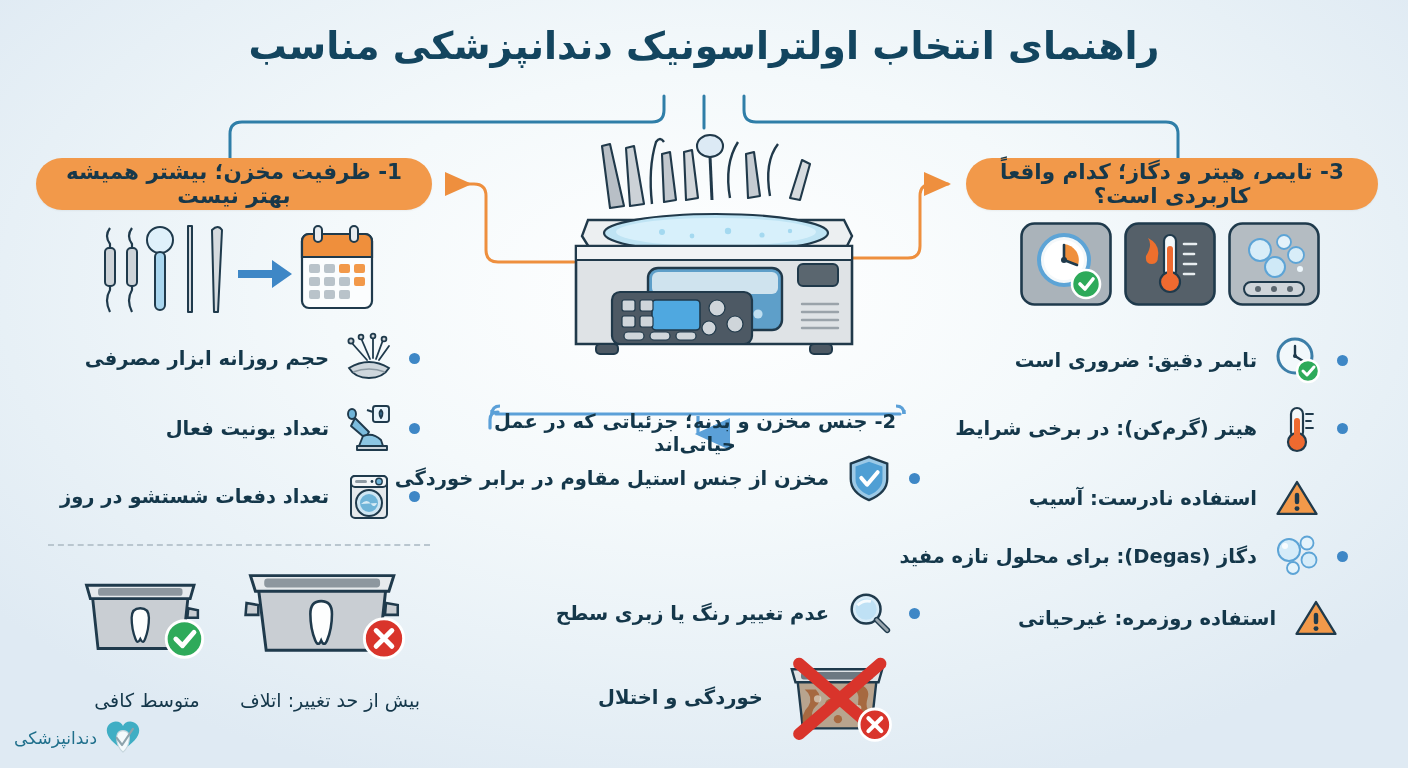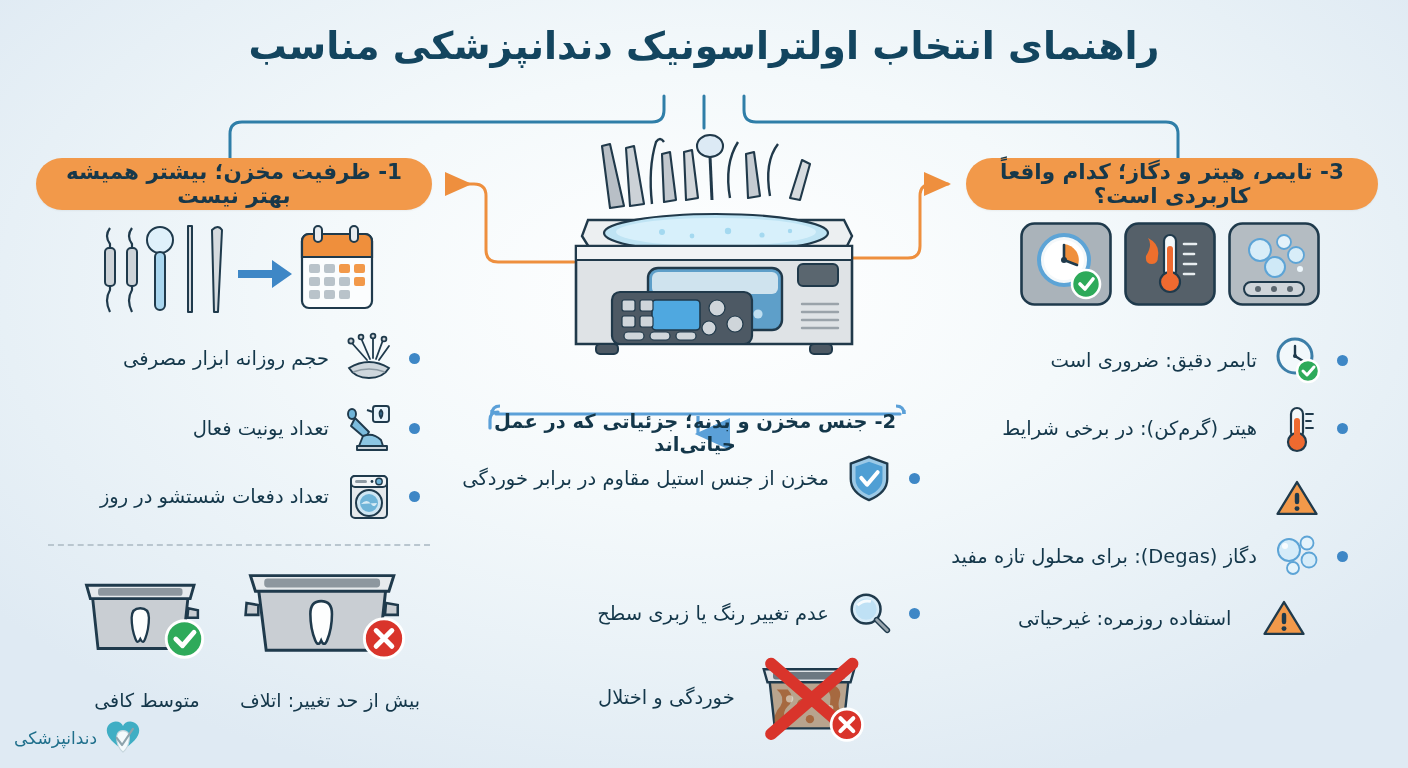"حجم روزانه ابزار مصرفی" .bullet-text { font-weight: normal -> bold }
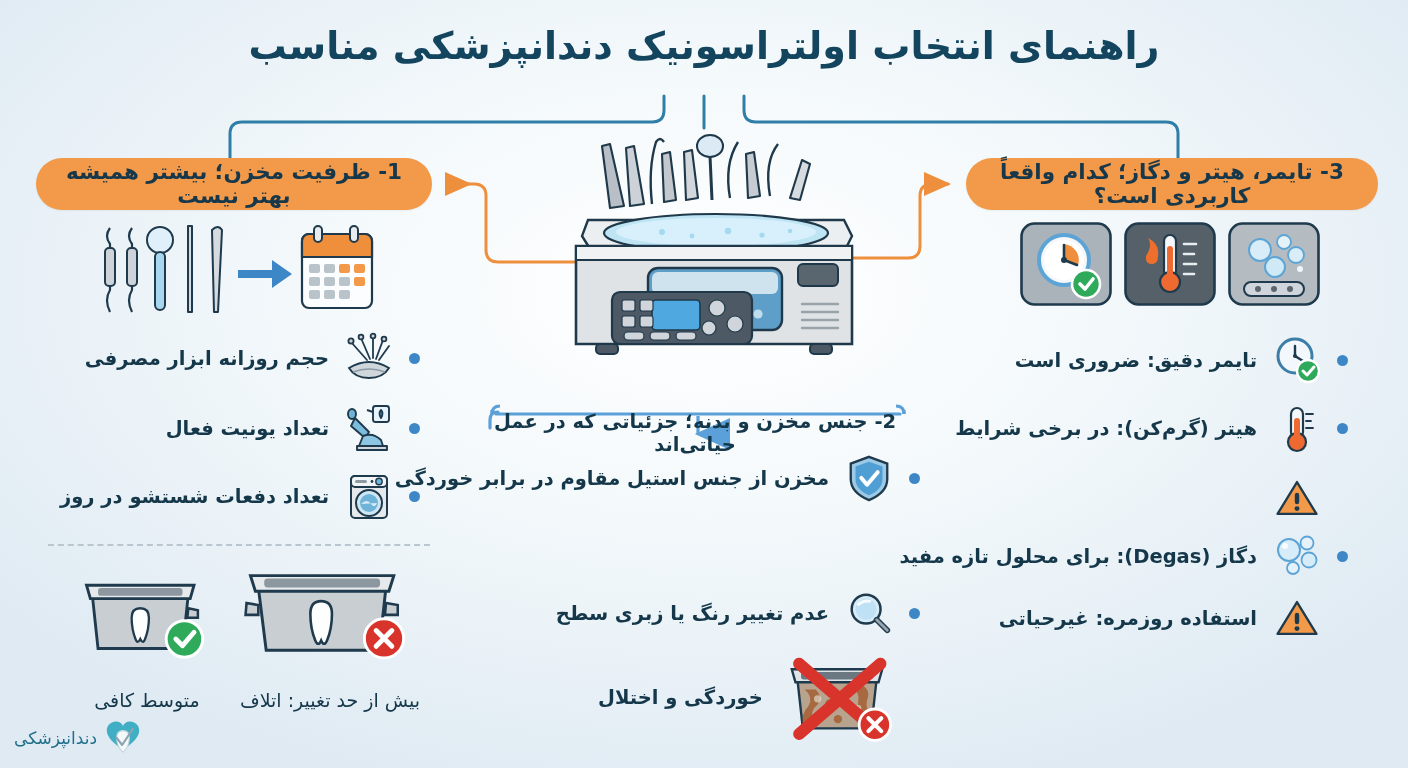"استفاده نادرست: آسیب" span.bullet-text { html: none -> <span>استفاده نادرست: آسیب</span> }
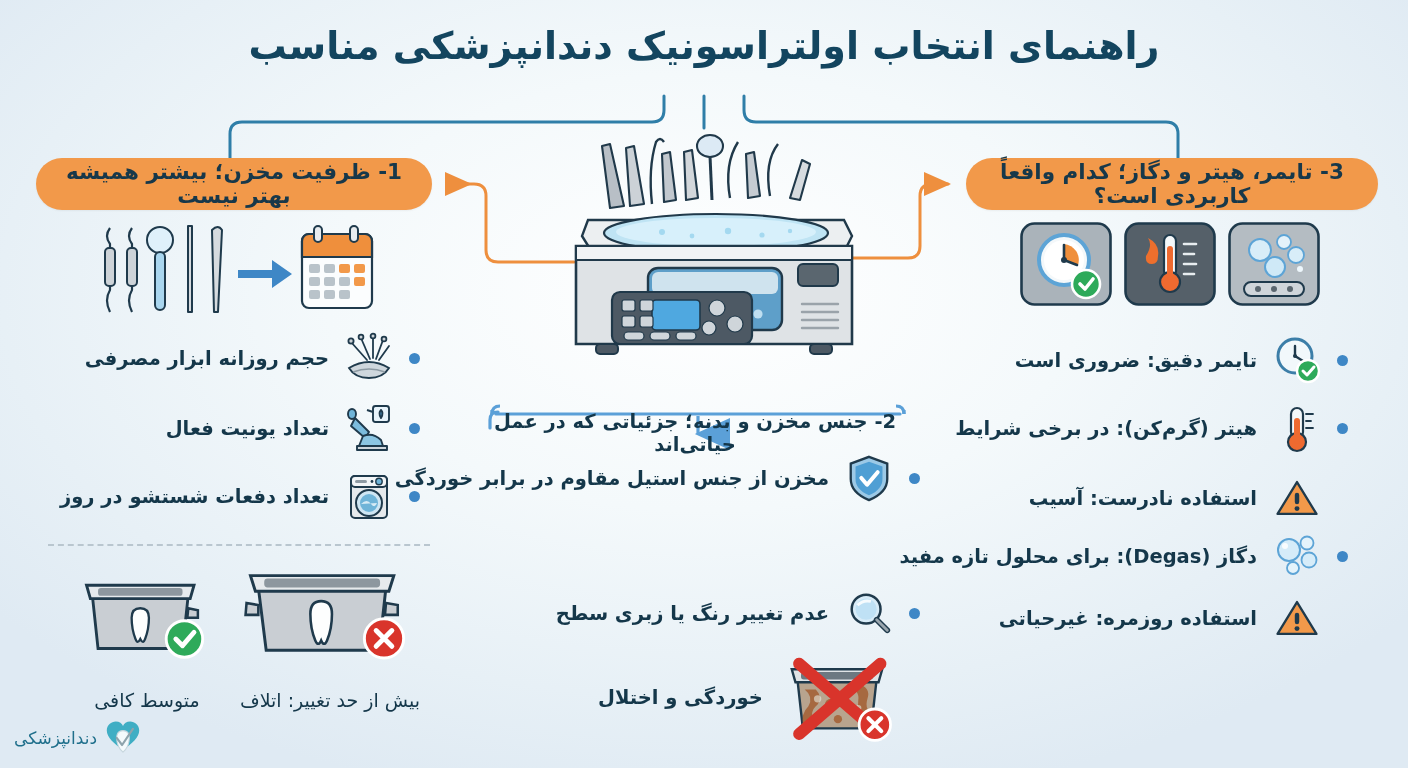"استفاده روزمره: غیرحیاتی" div.bullet-row { justify-content: space-between -> flex-end }
